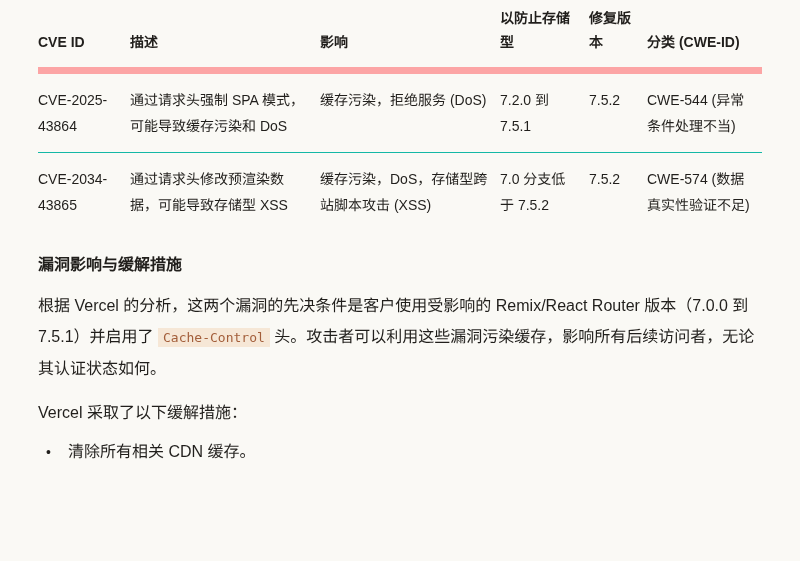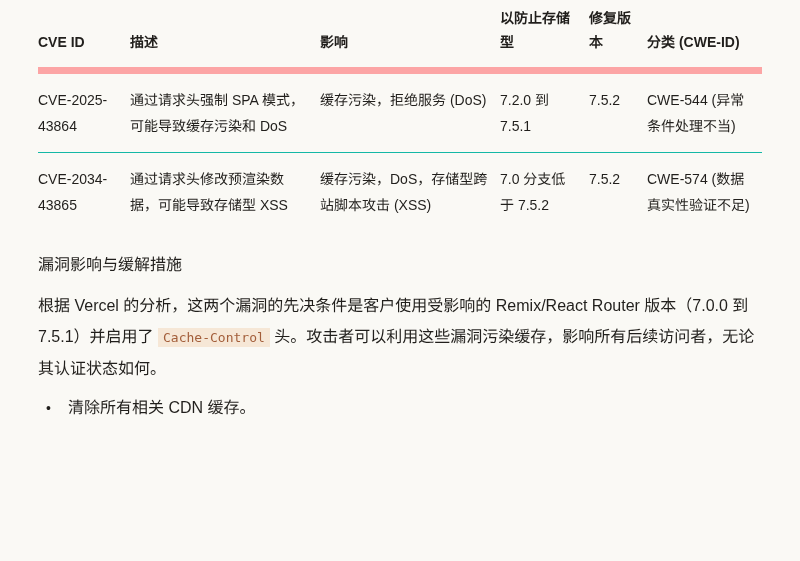"漏洞影响与缓解措施" .section-heading { font-weight: 400 -> 700 }
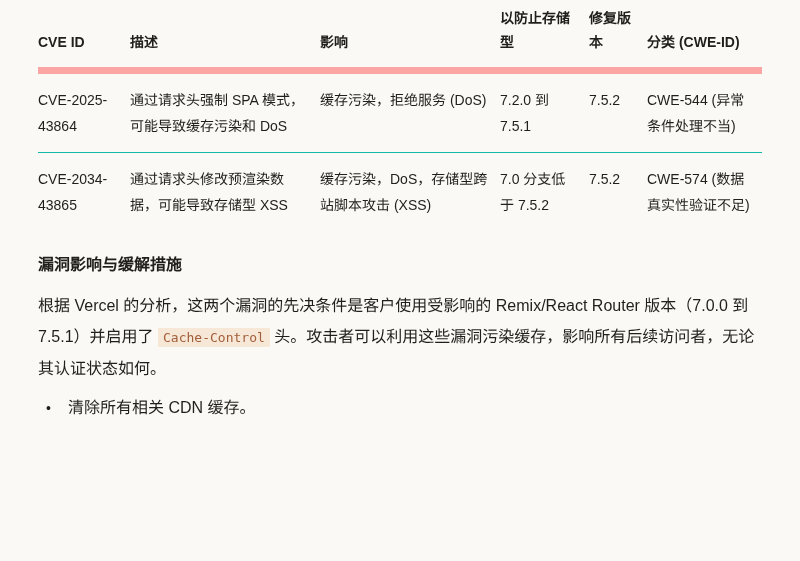"Vercel 采取了以下缓解措施：" p.prose { html: none -> <p>Vercel 采取了以下缓解措施：</p> }
